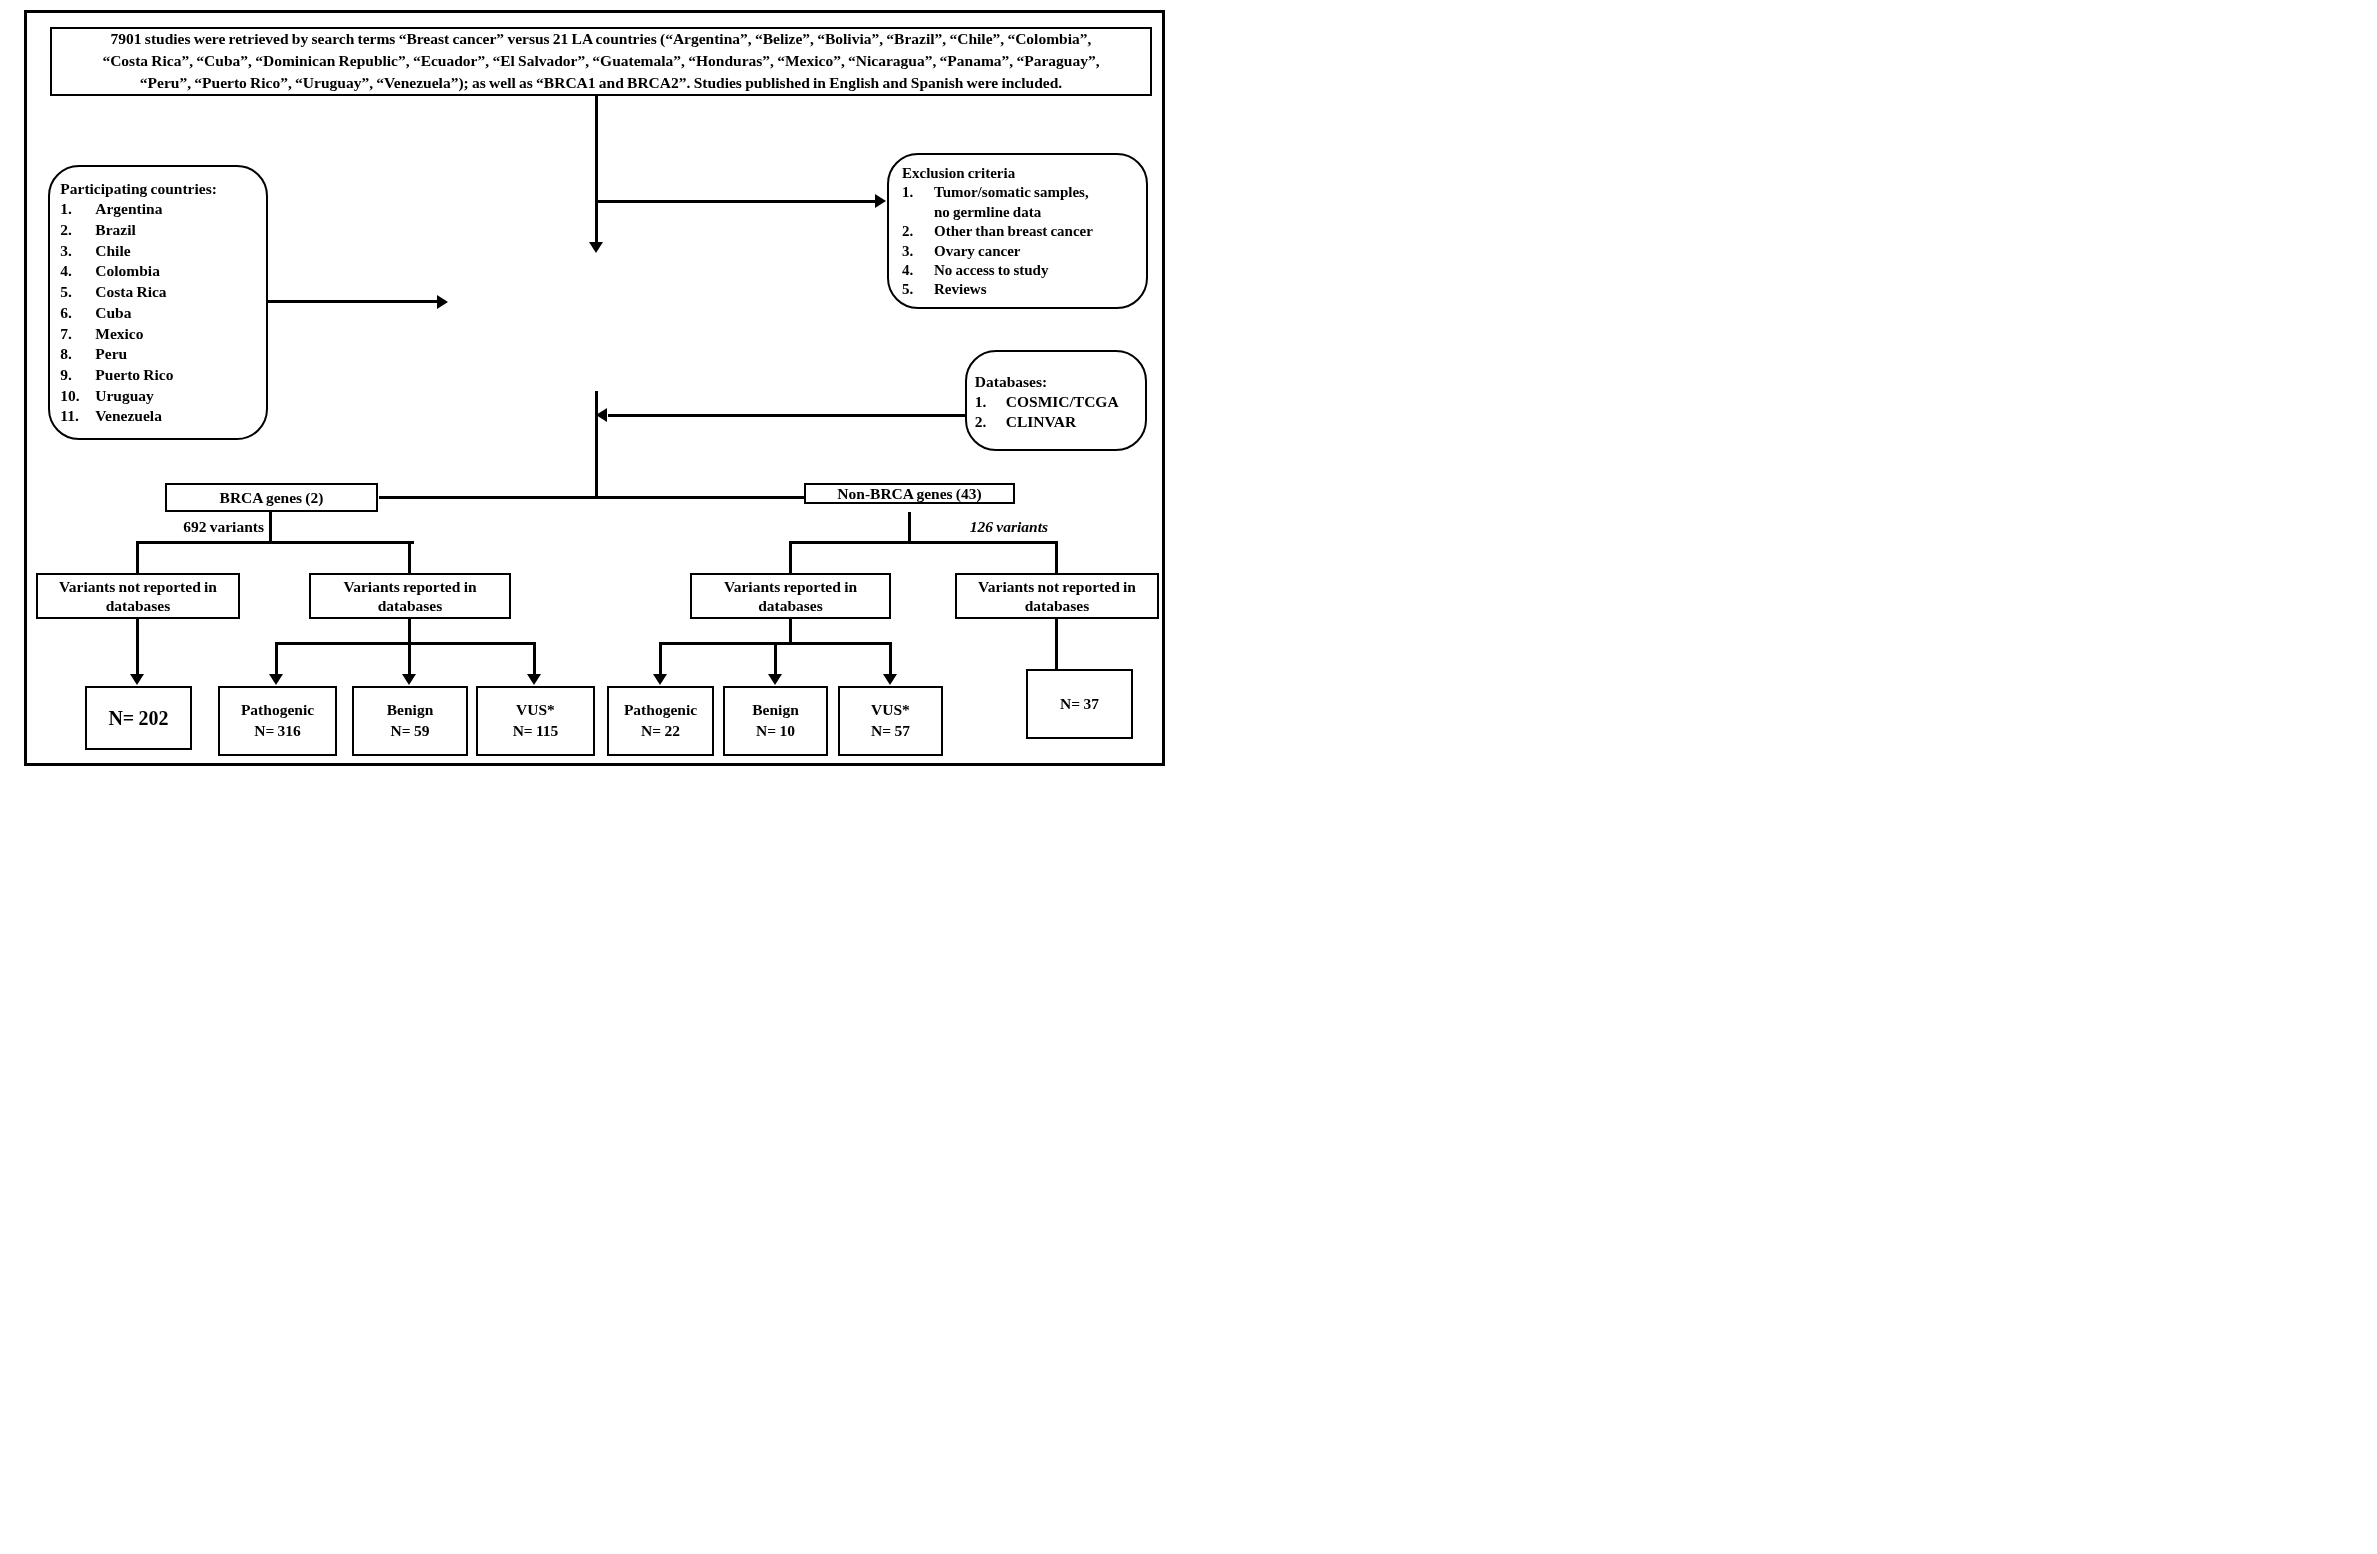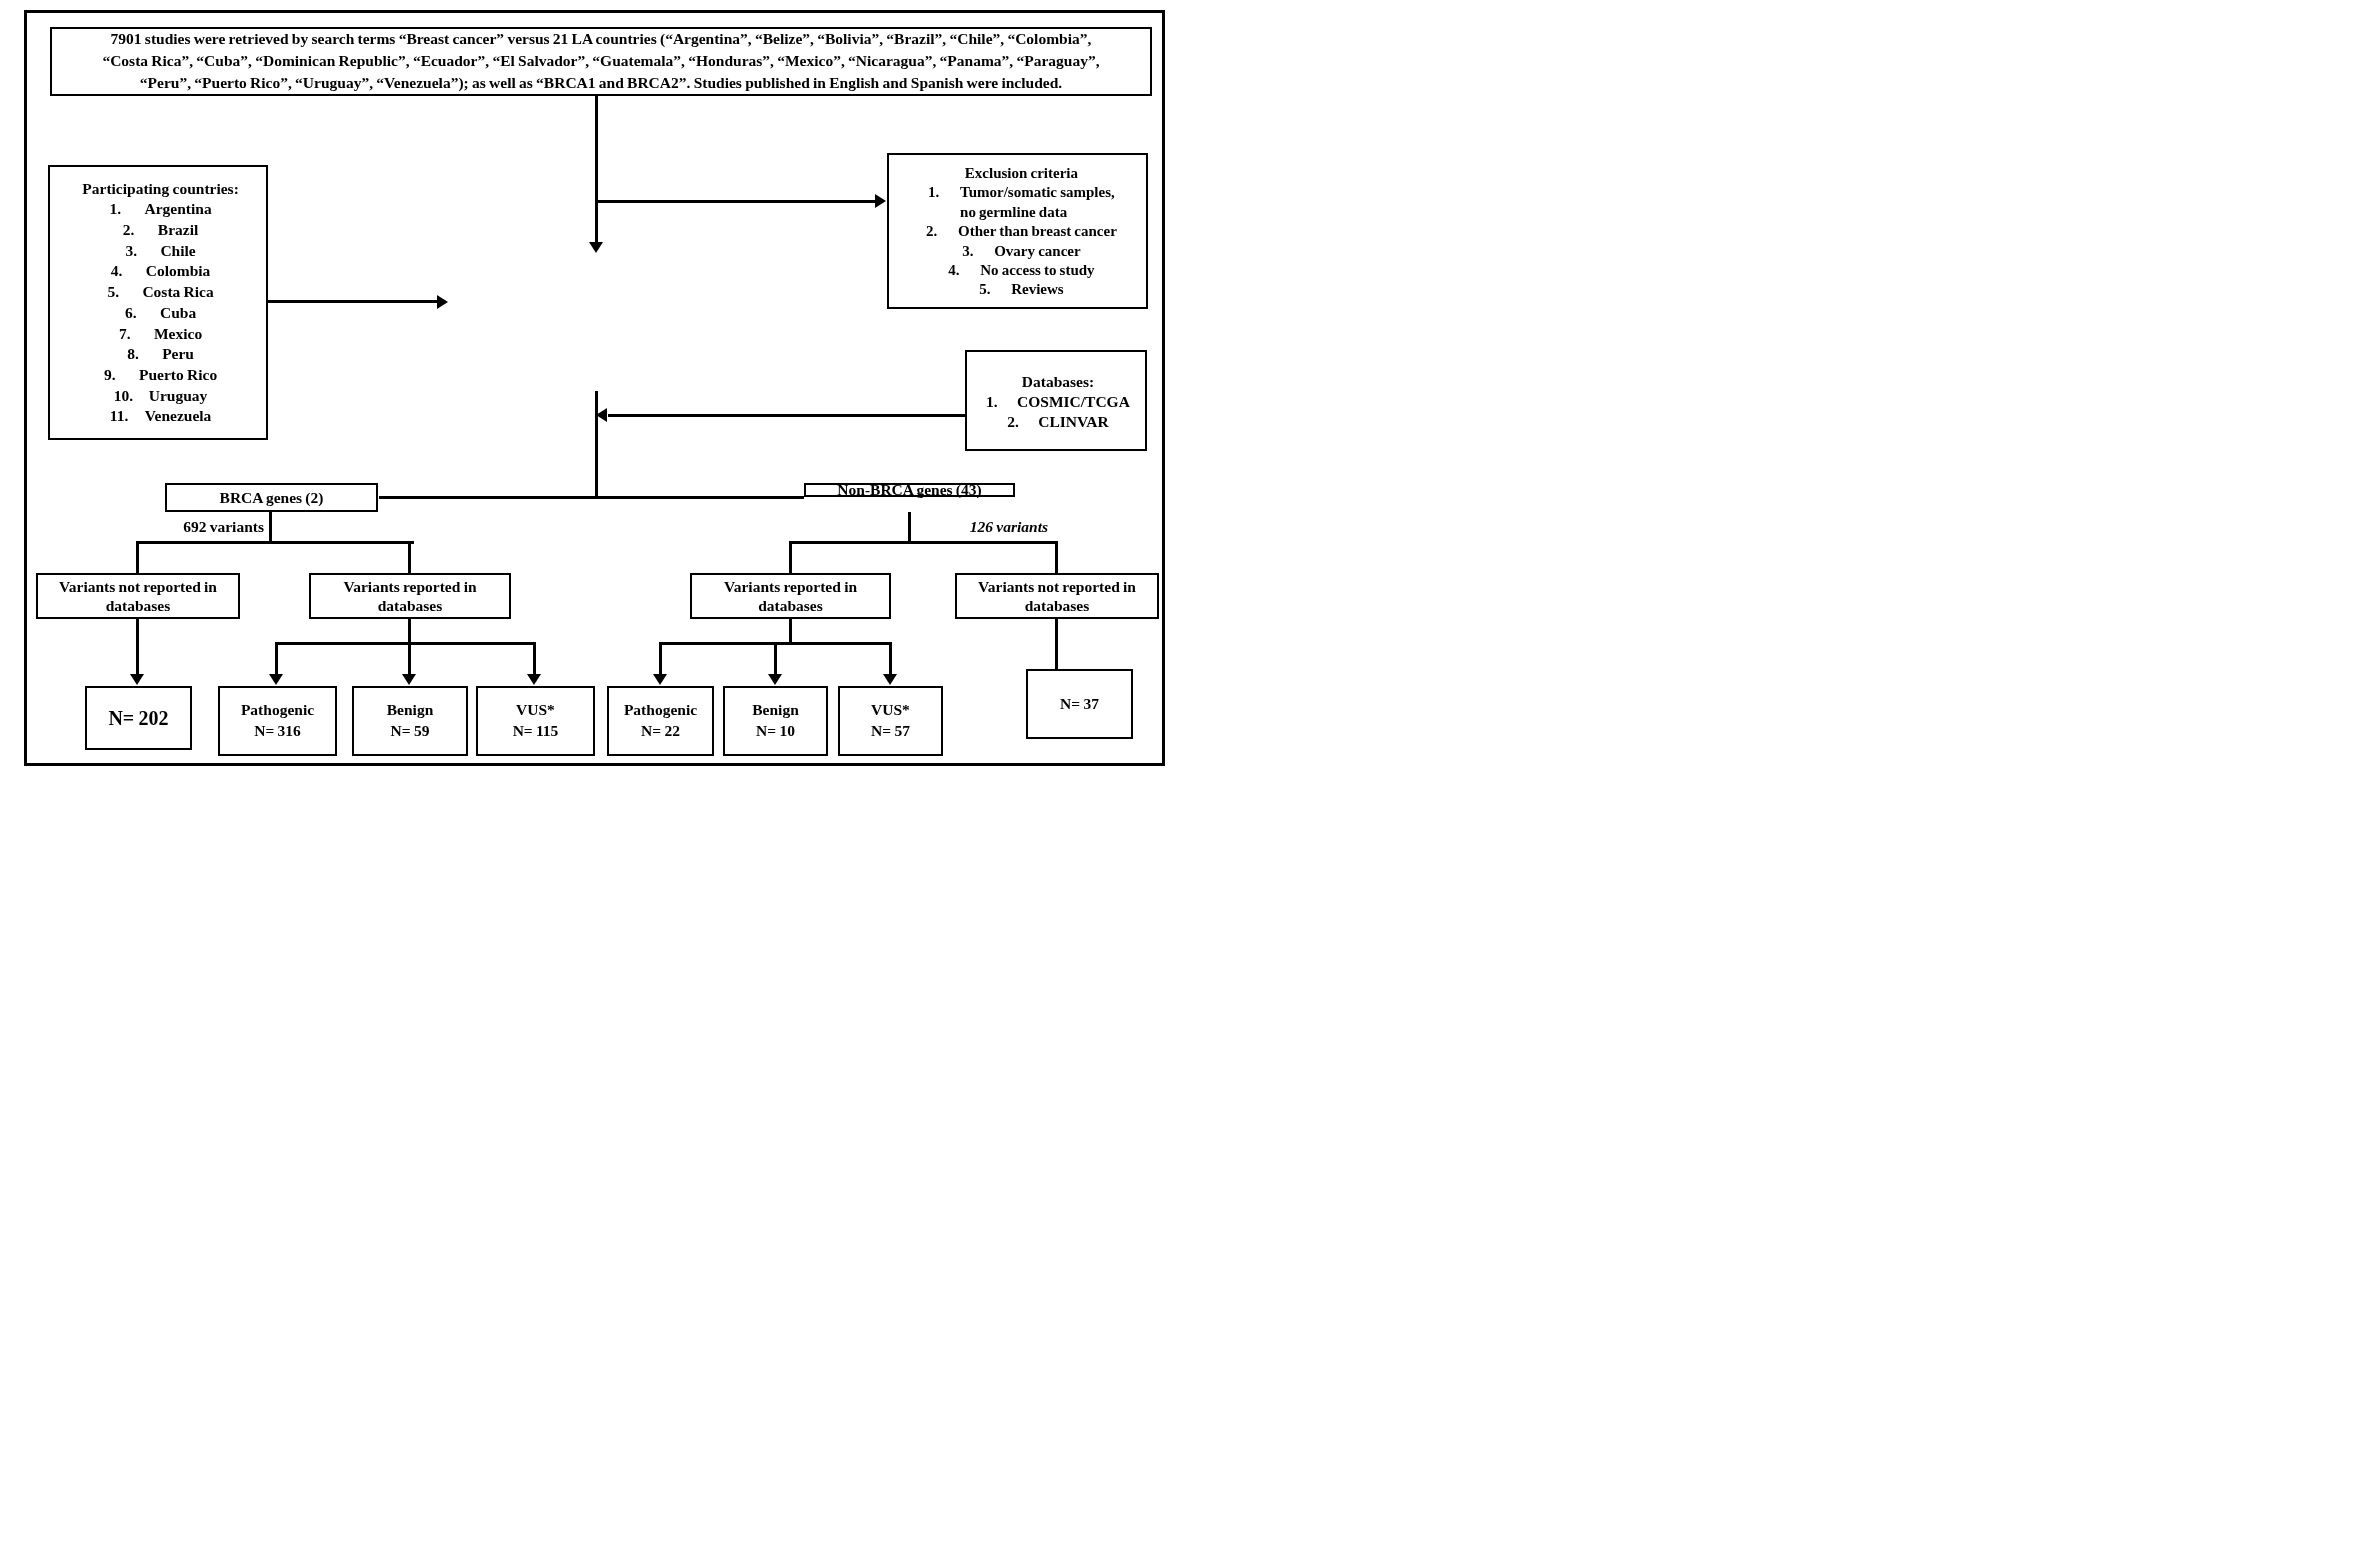"Exclusion criteria" .listbox { align-items: center -> flex-start; border-radius: none -> 31px }
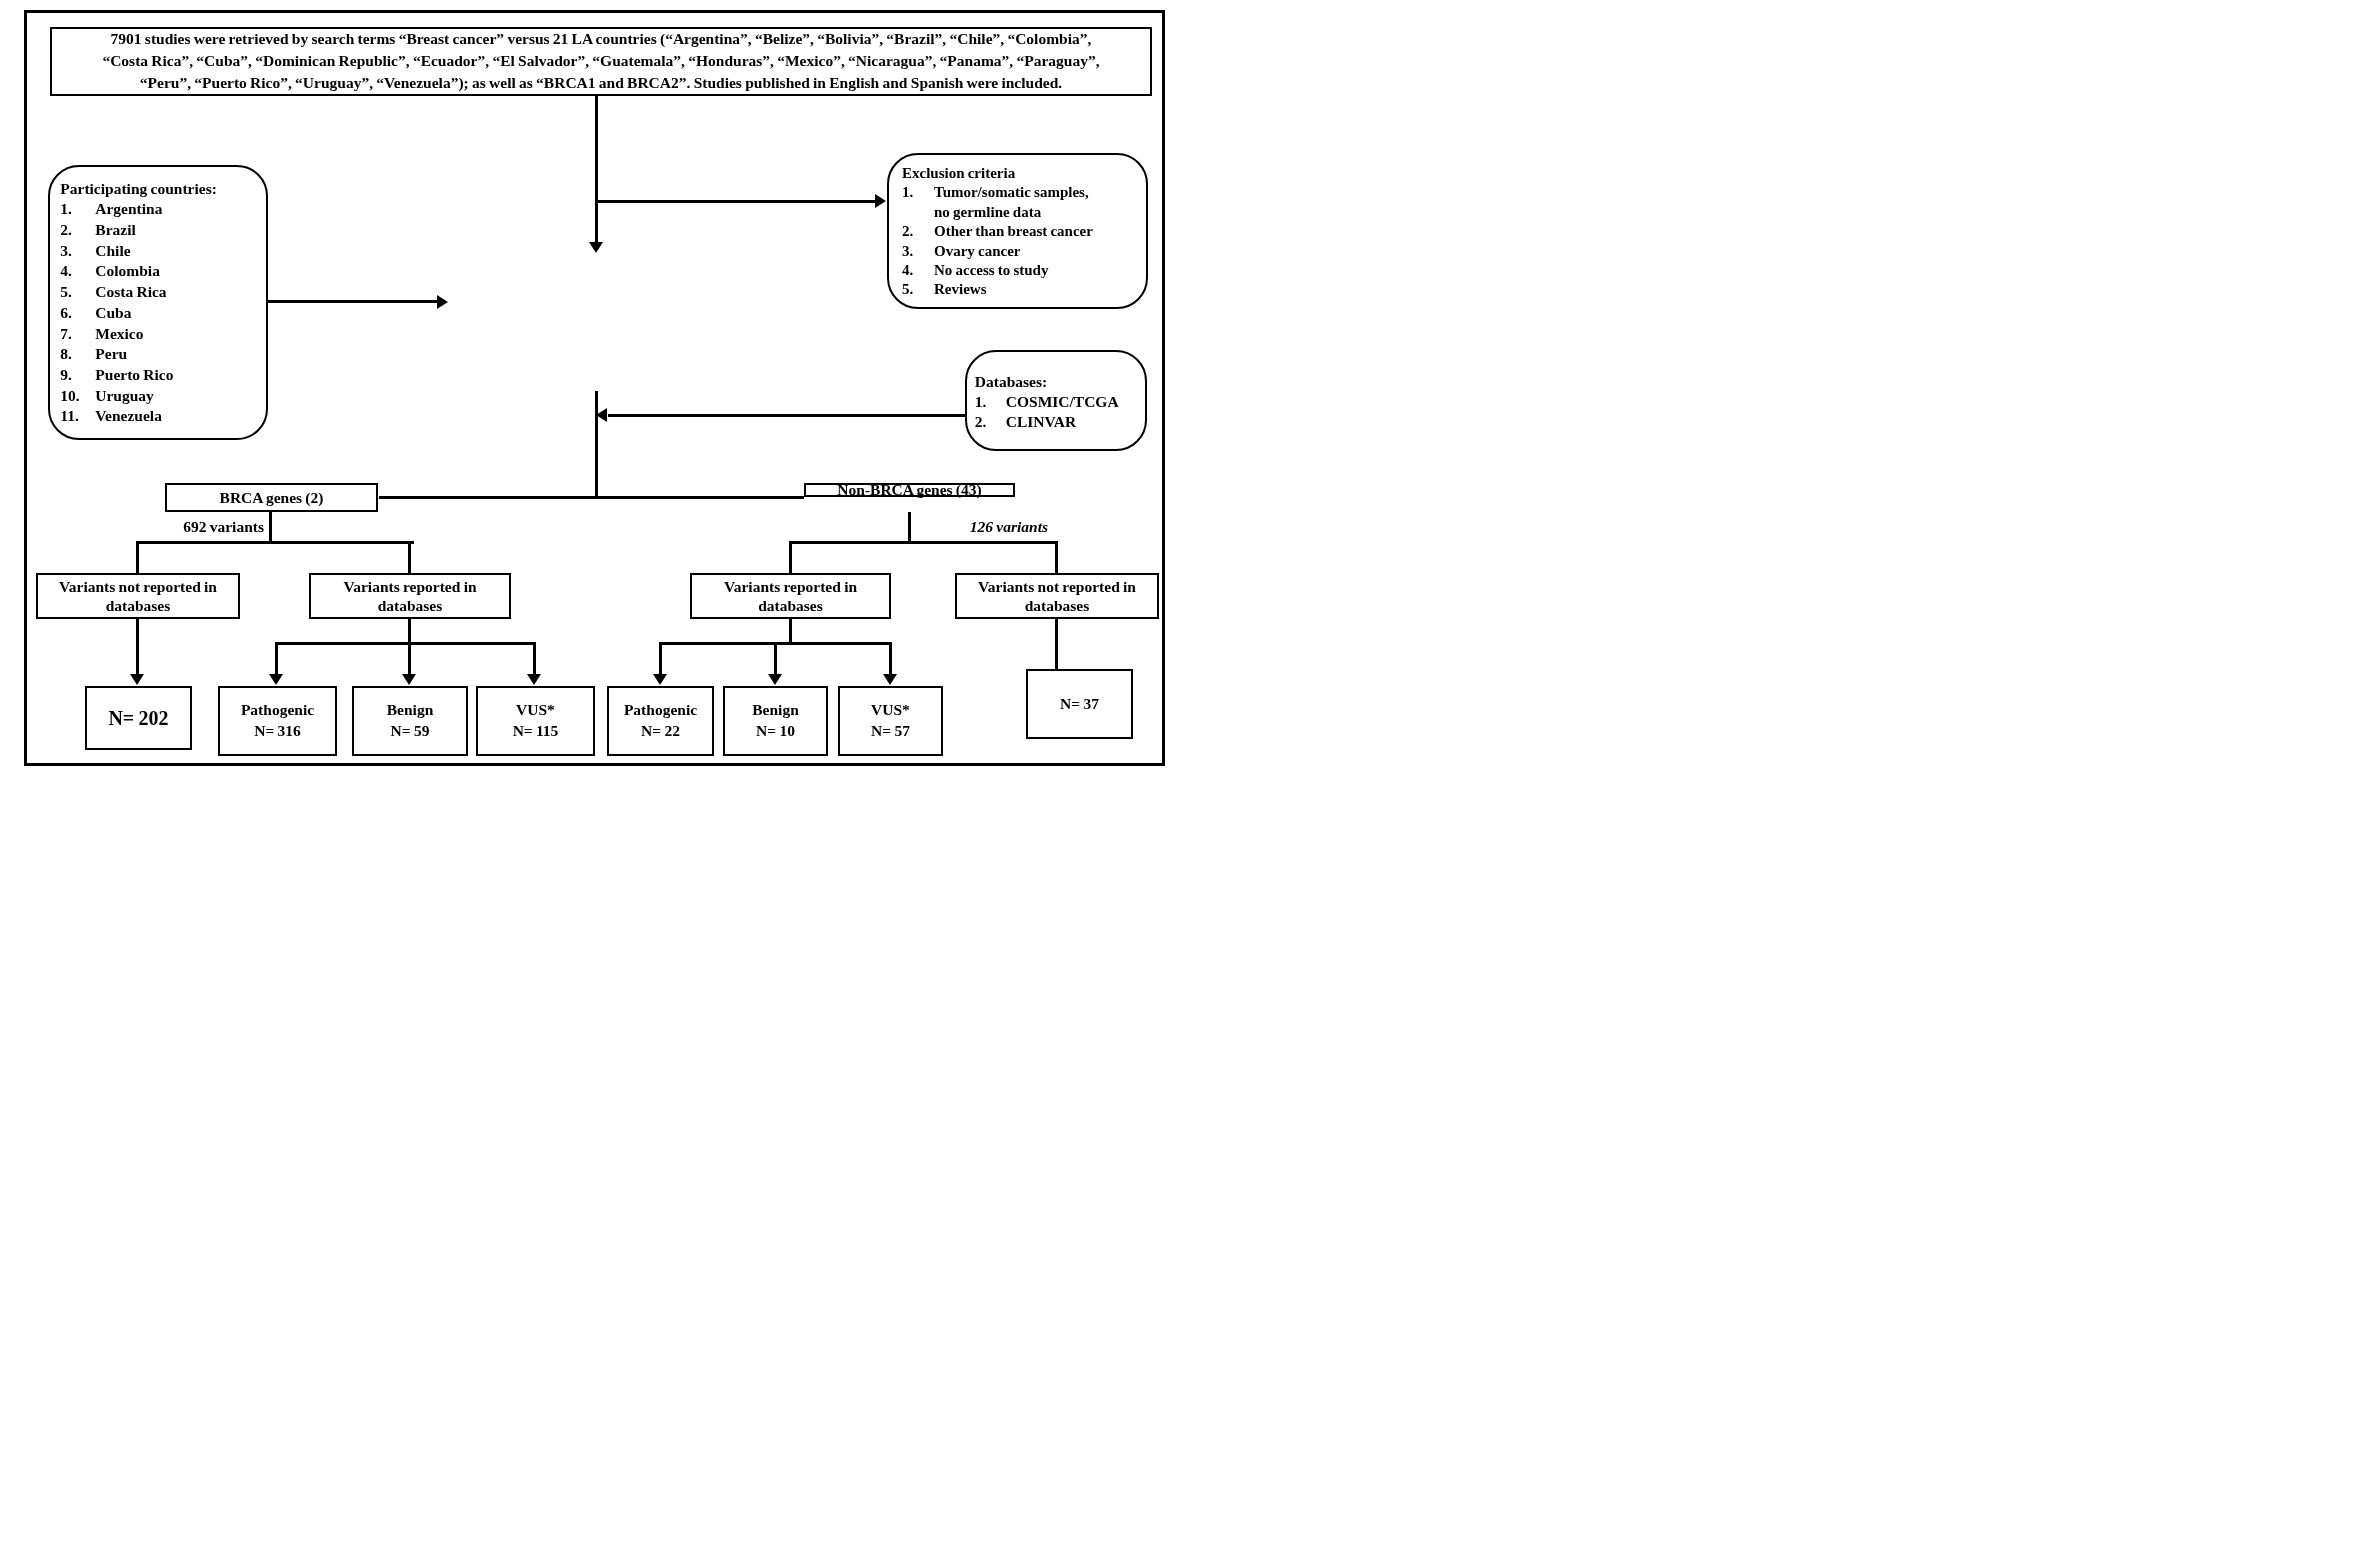"Non-BRCA genes (43)" div.box { height: 14px -> 21px }
